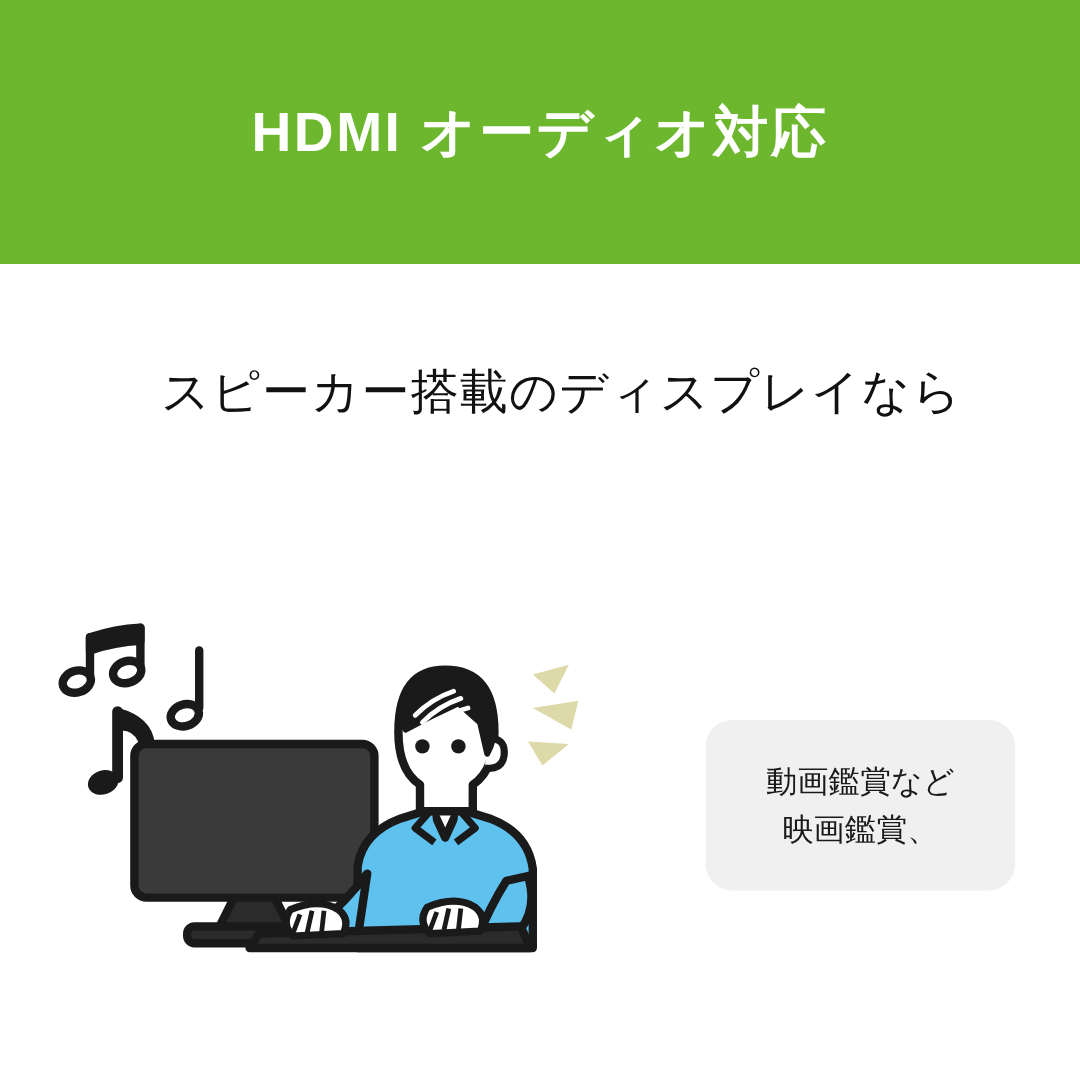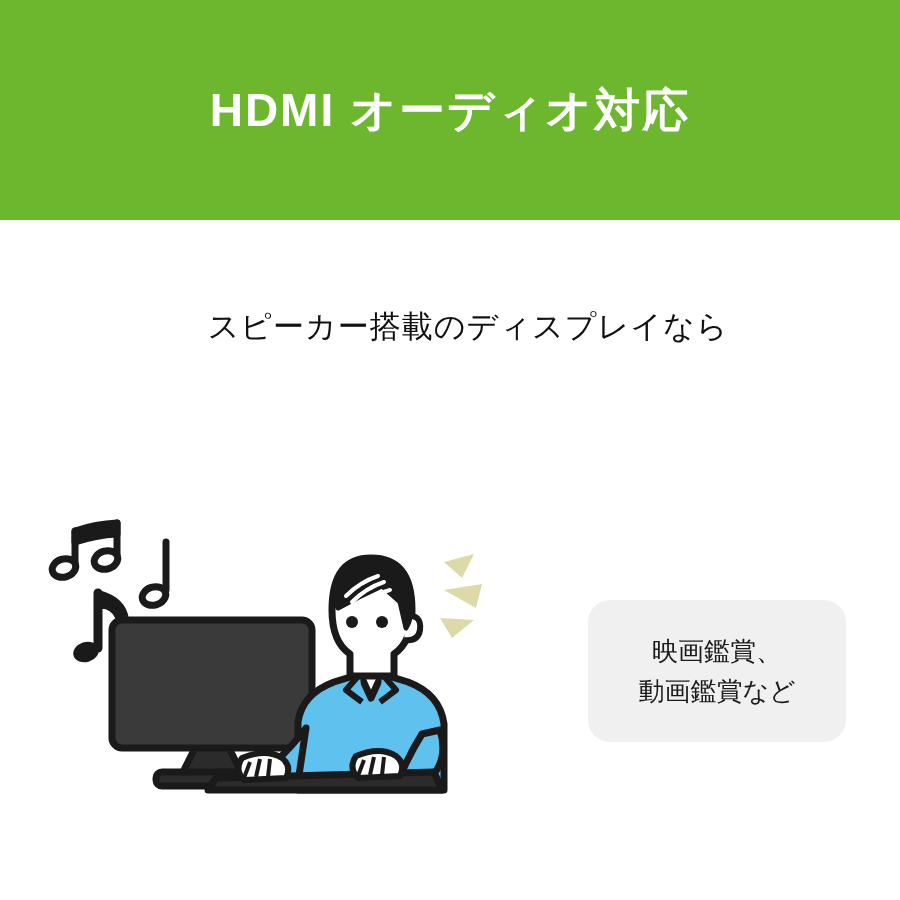"スピーカー搭載のディスプレイなら" .lead-line { font-size: 31px -> 40px }
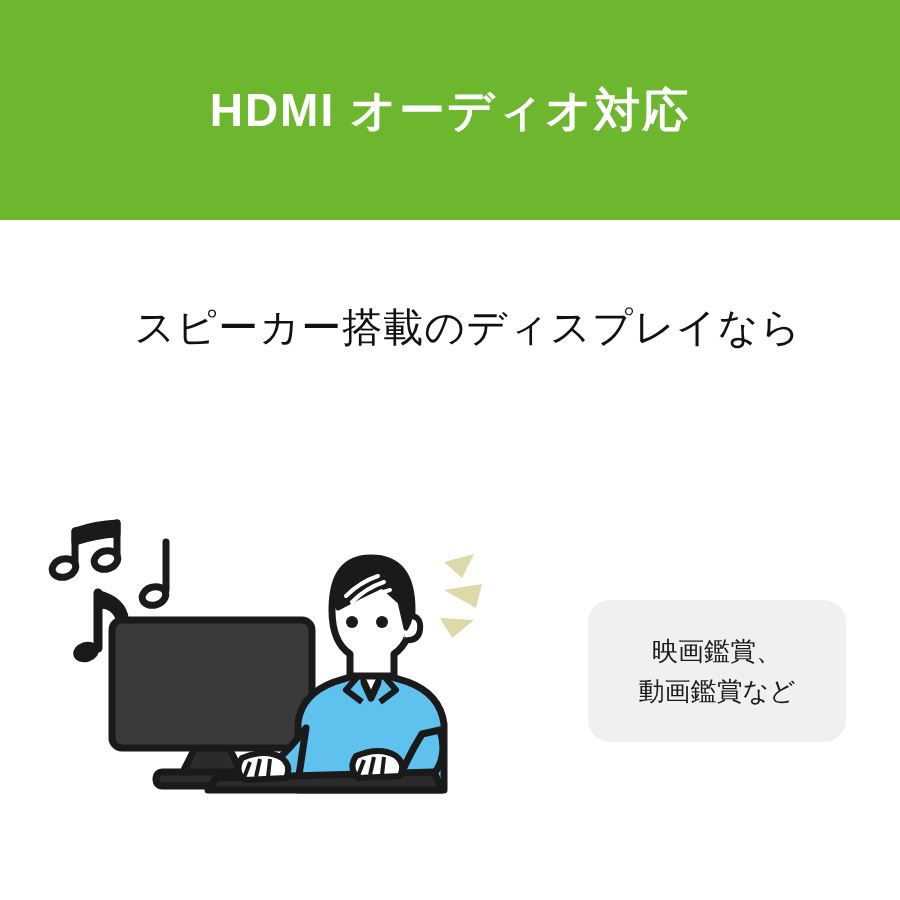"映画鑑賞、" span.callout-line { order: before "動画鑑賞など" -> after "動画鑑賞など" }
